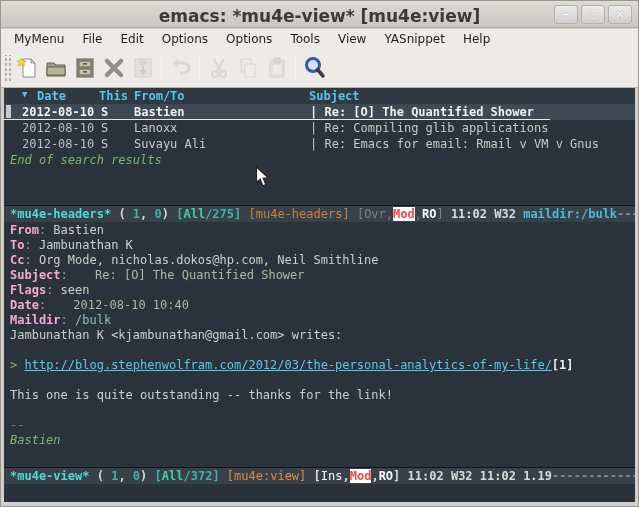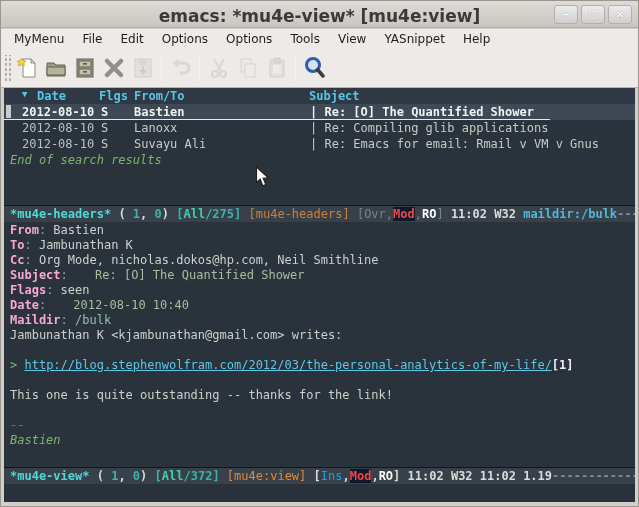"Flgs" span.col-flags { text: Flgs -> This }
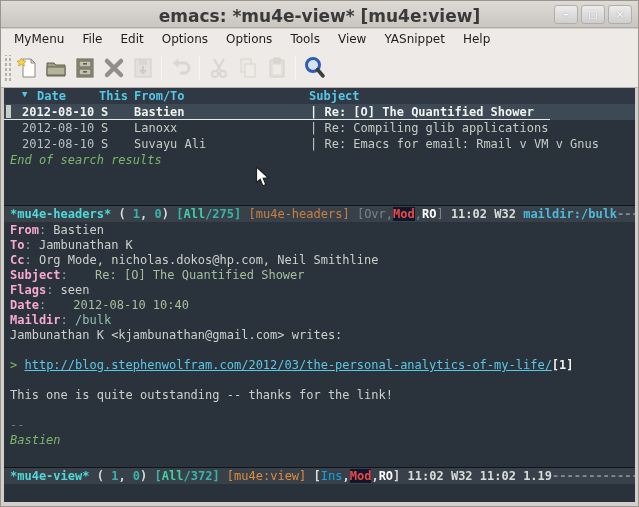"Mod" .s-mod { background: #0f172a -> #ffffff }
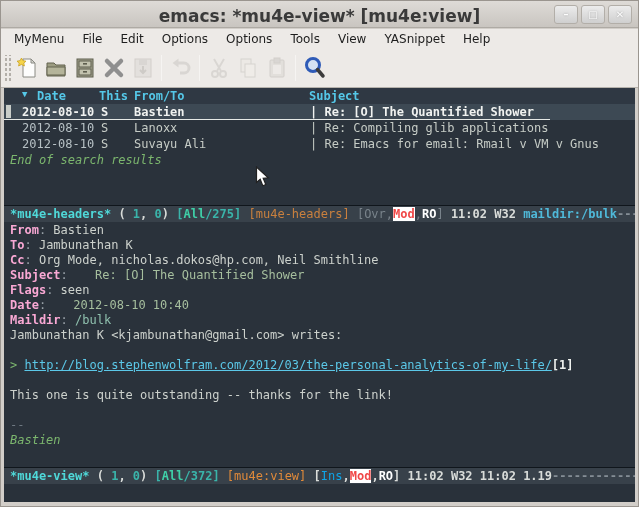"Ins" .s-ins { color: #0ea5e9 -> #ffffff }
